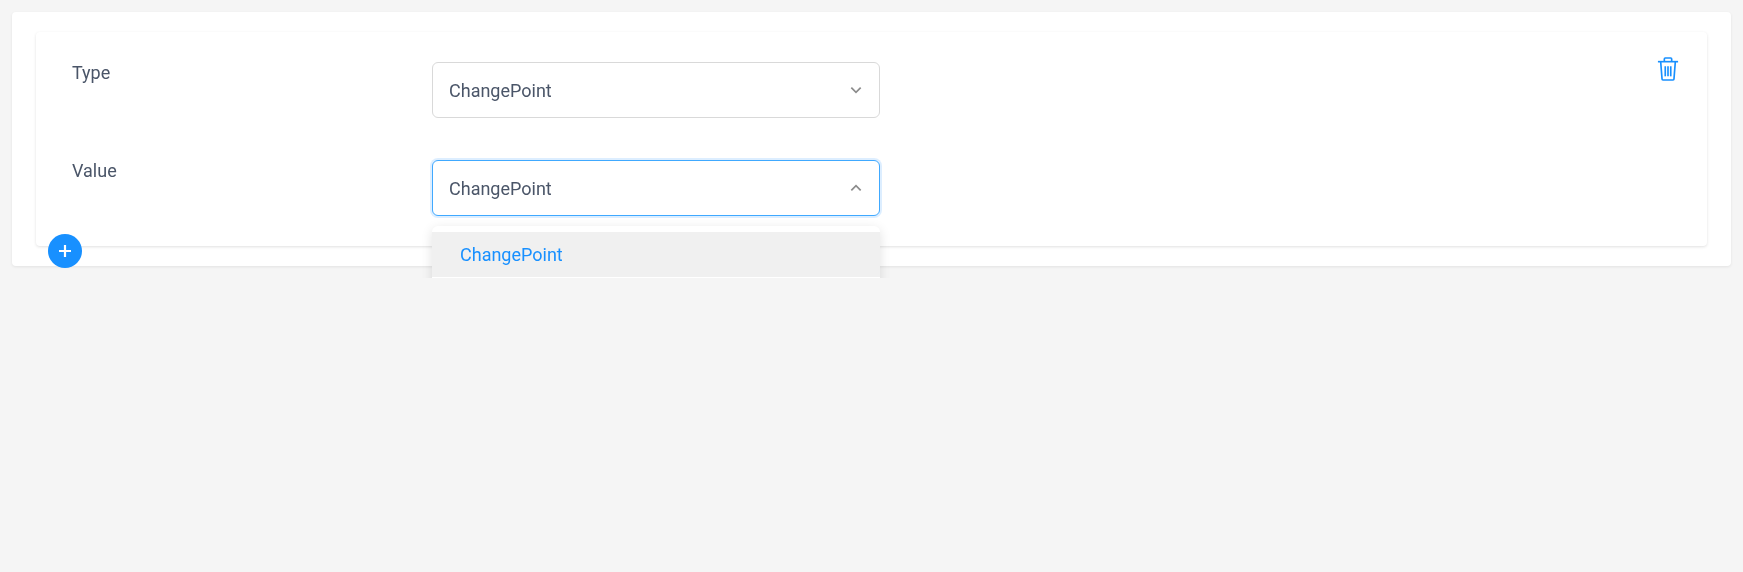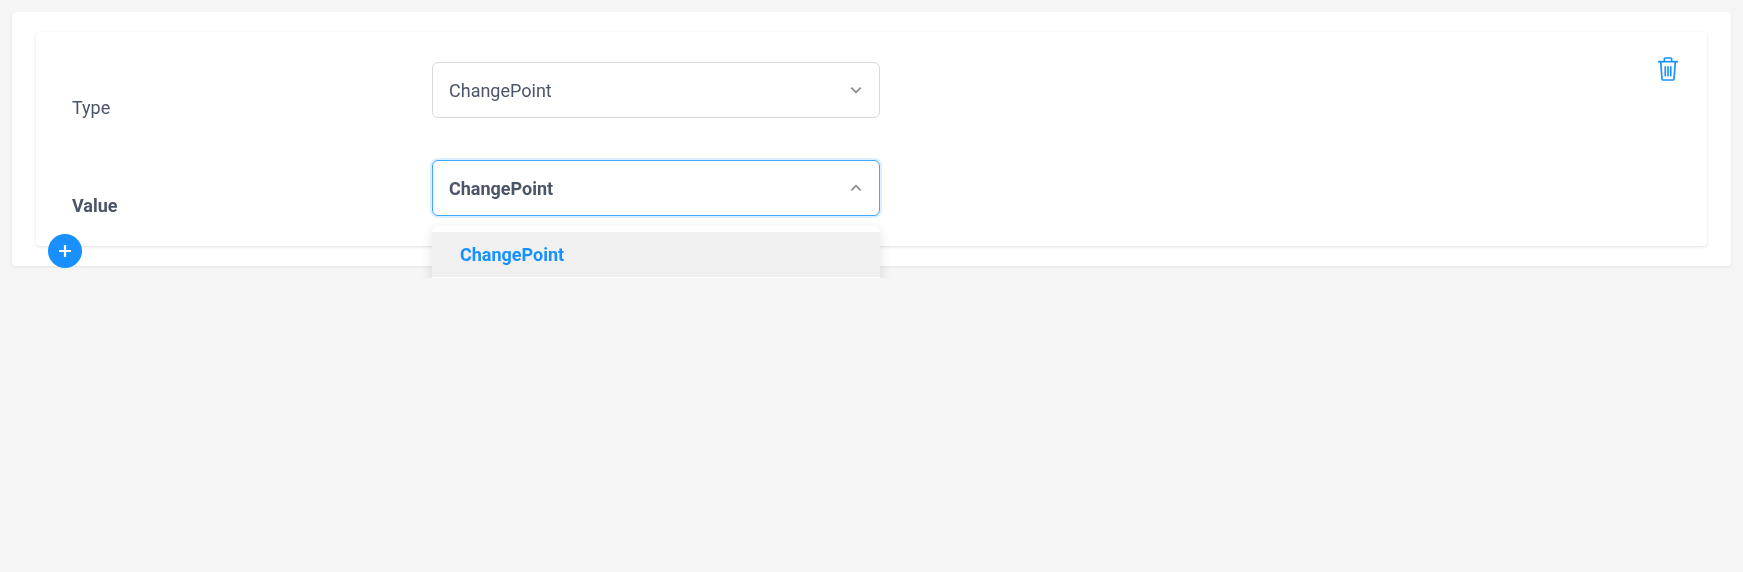"Type" .form-row { align-items: flex-end -> flex-start }
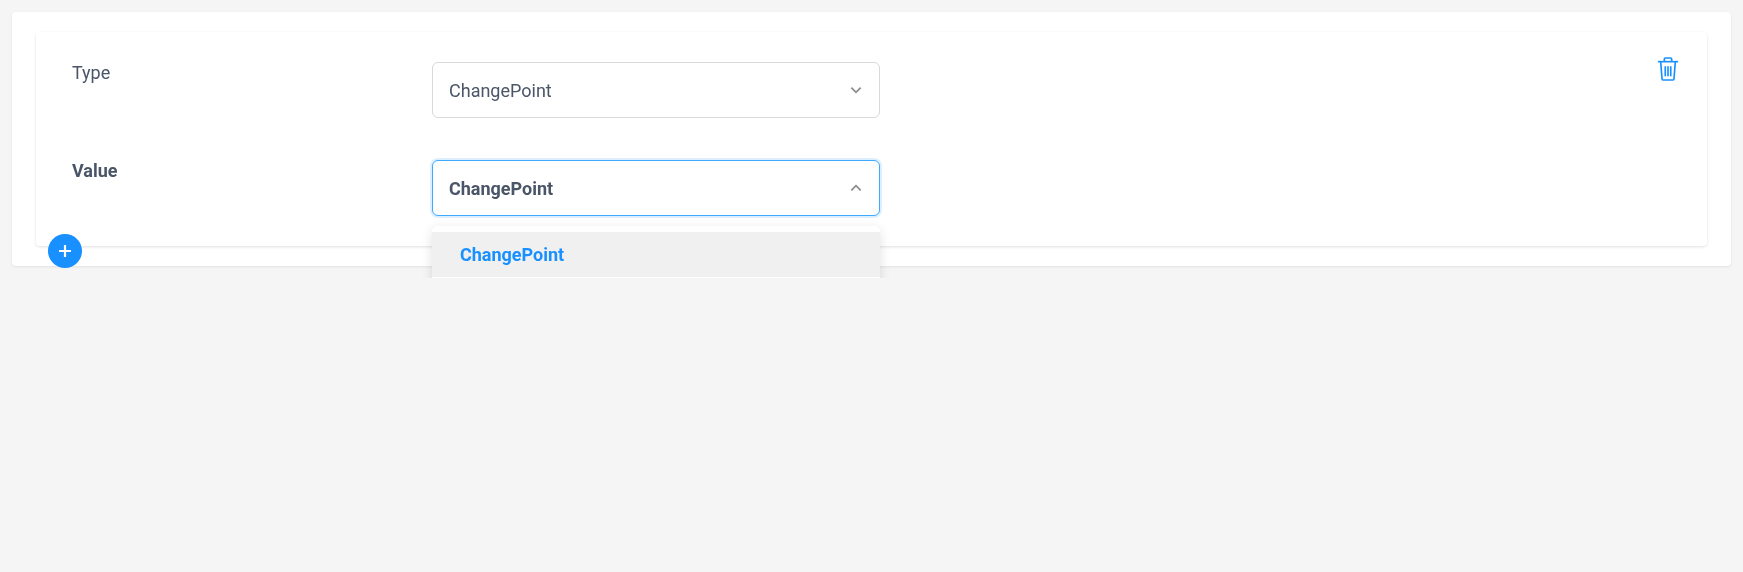"Value" .form-row:last-child { font-weight: bold -> none }
